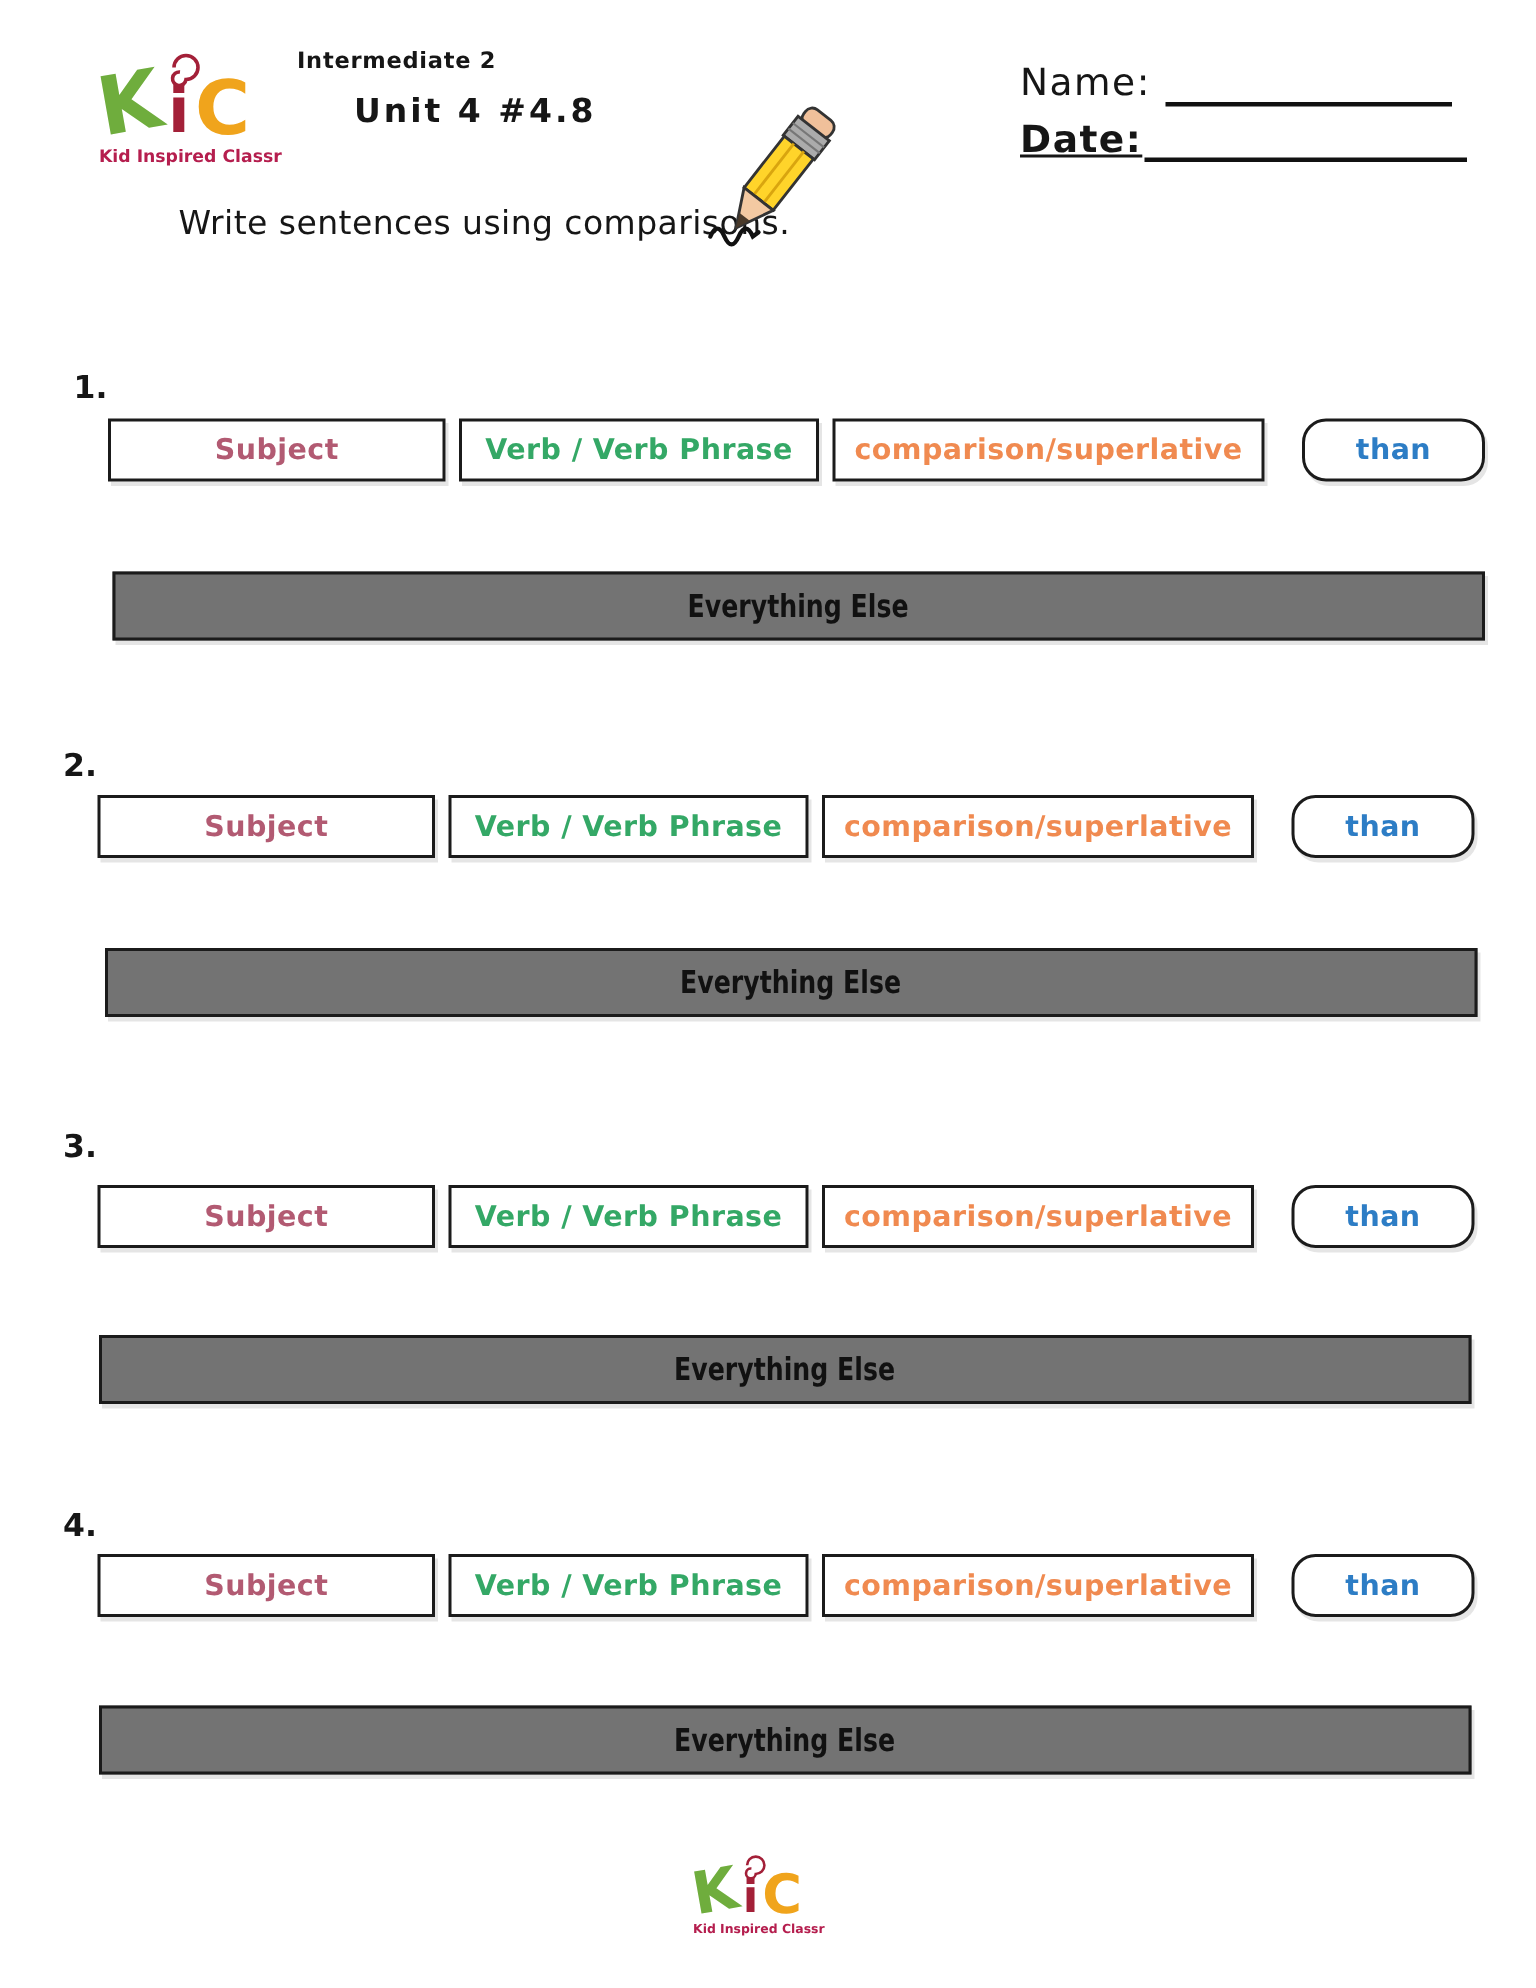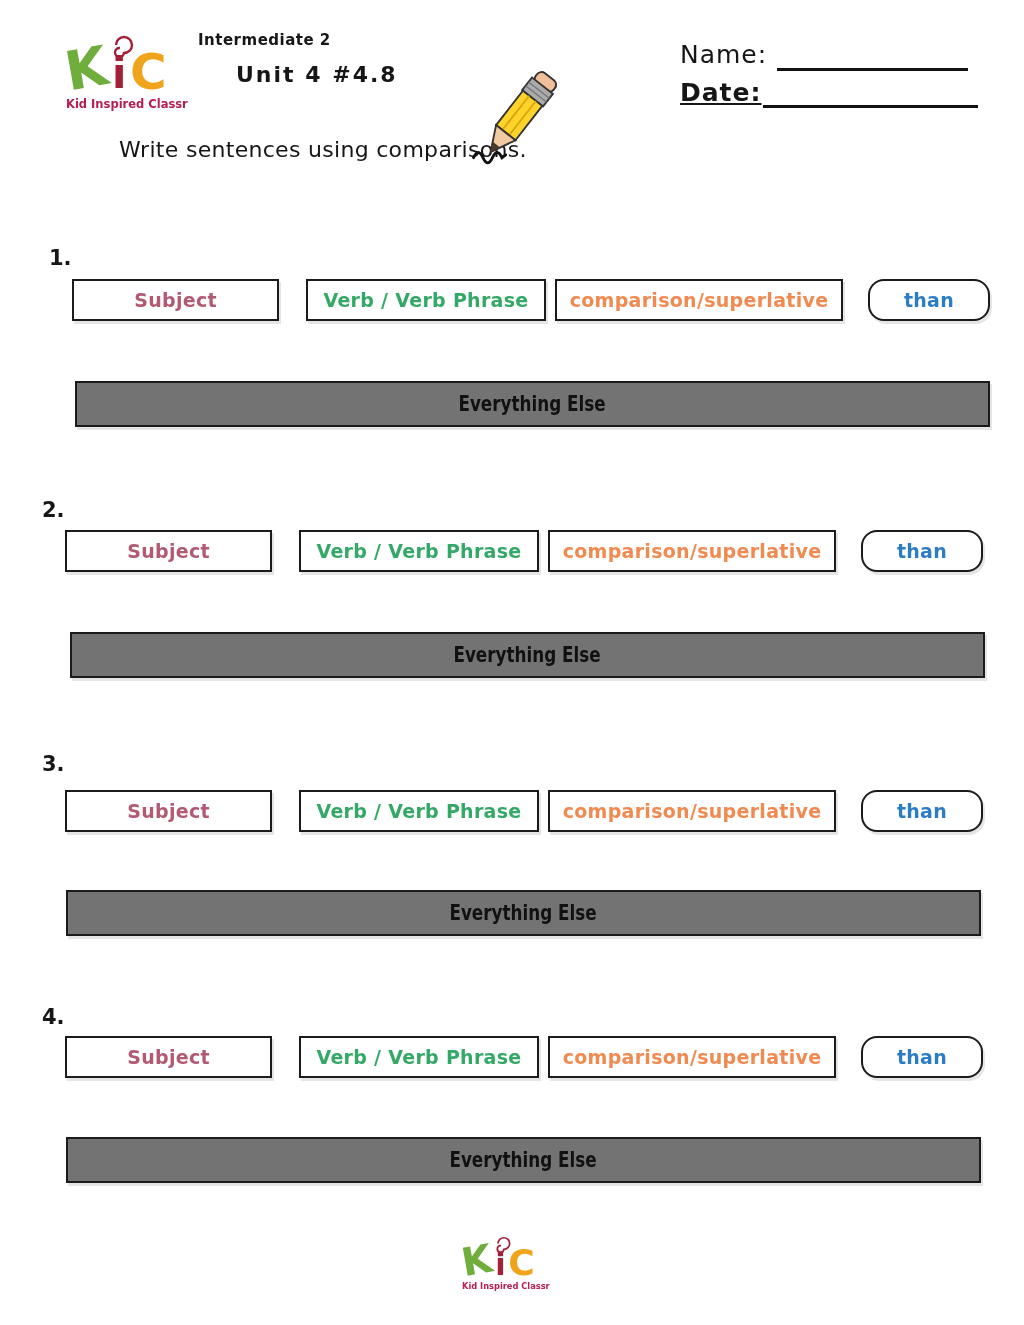"Subject" .b-sub { width: 207px -> 225px }
